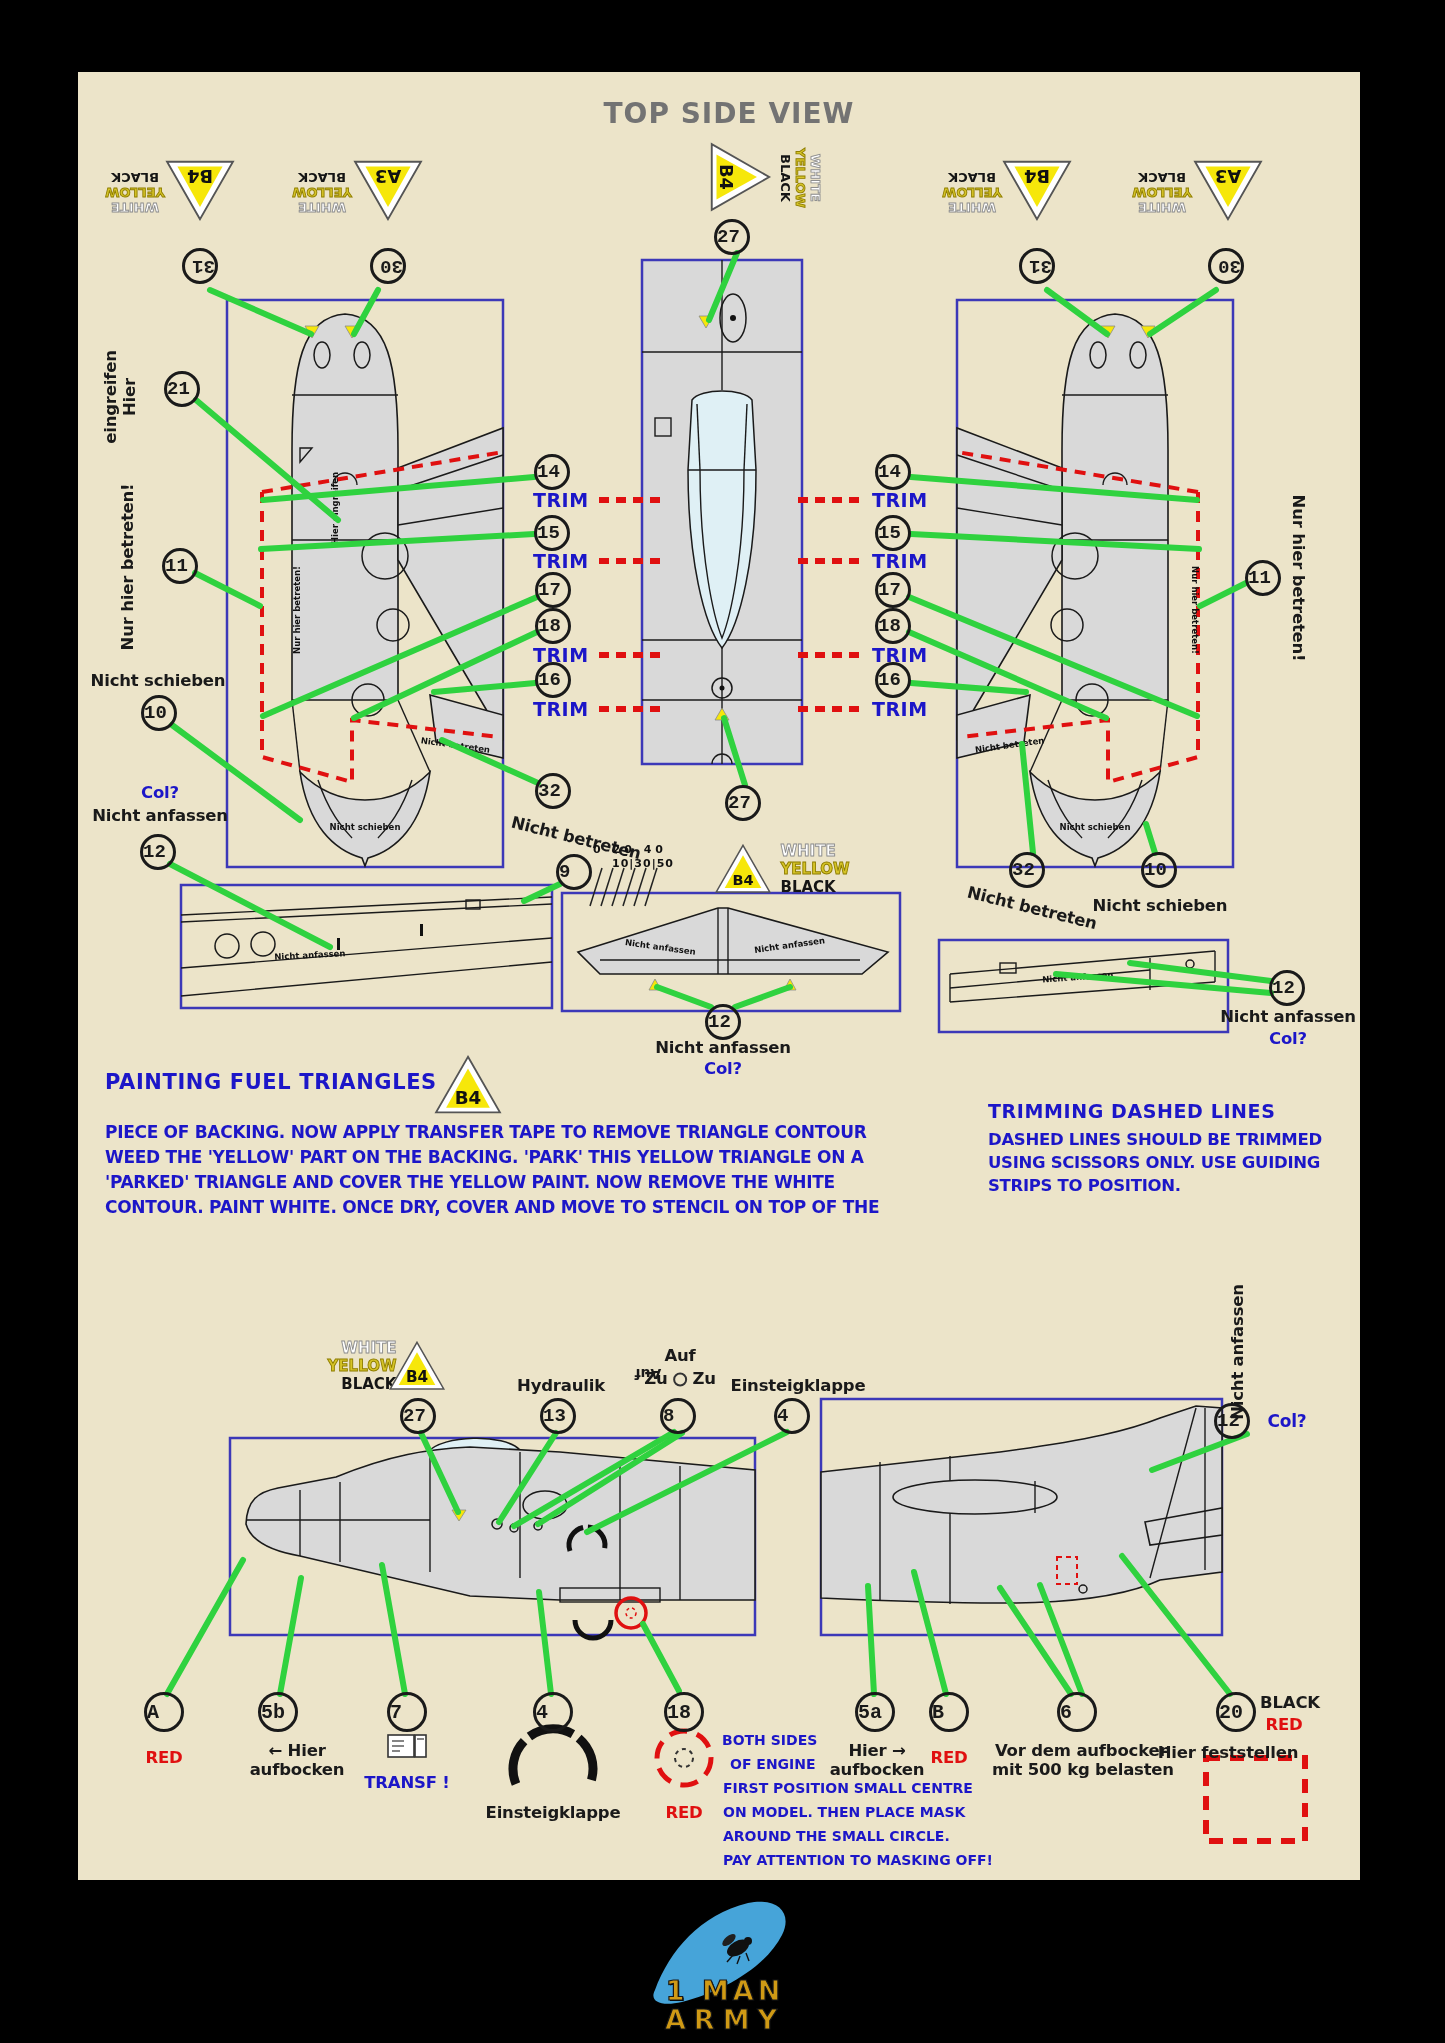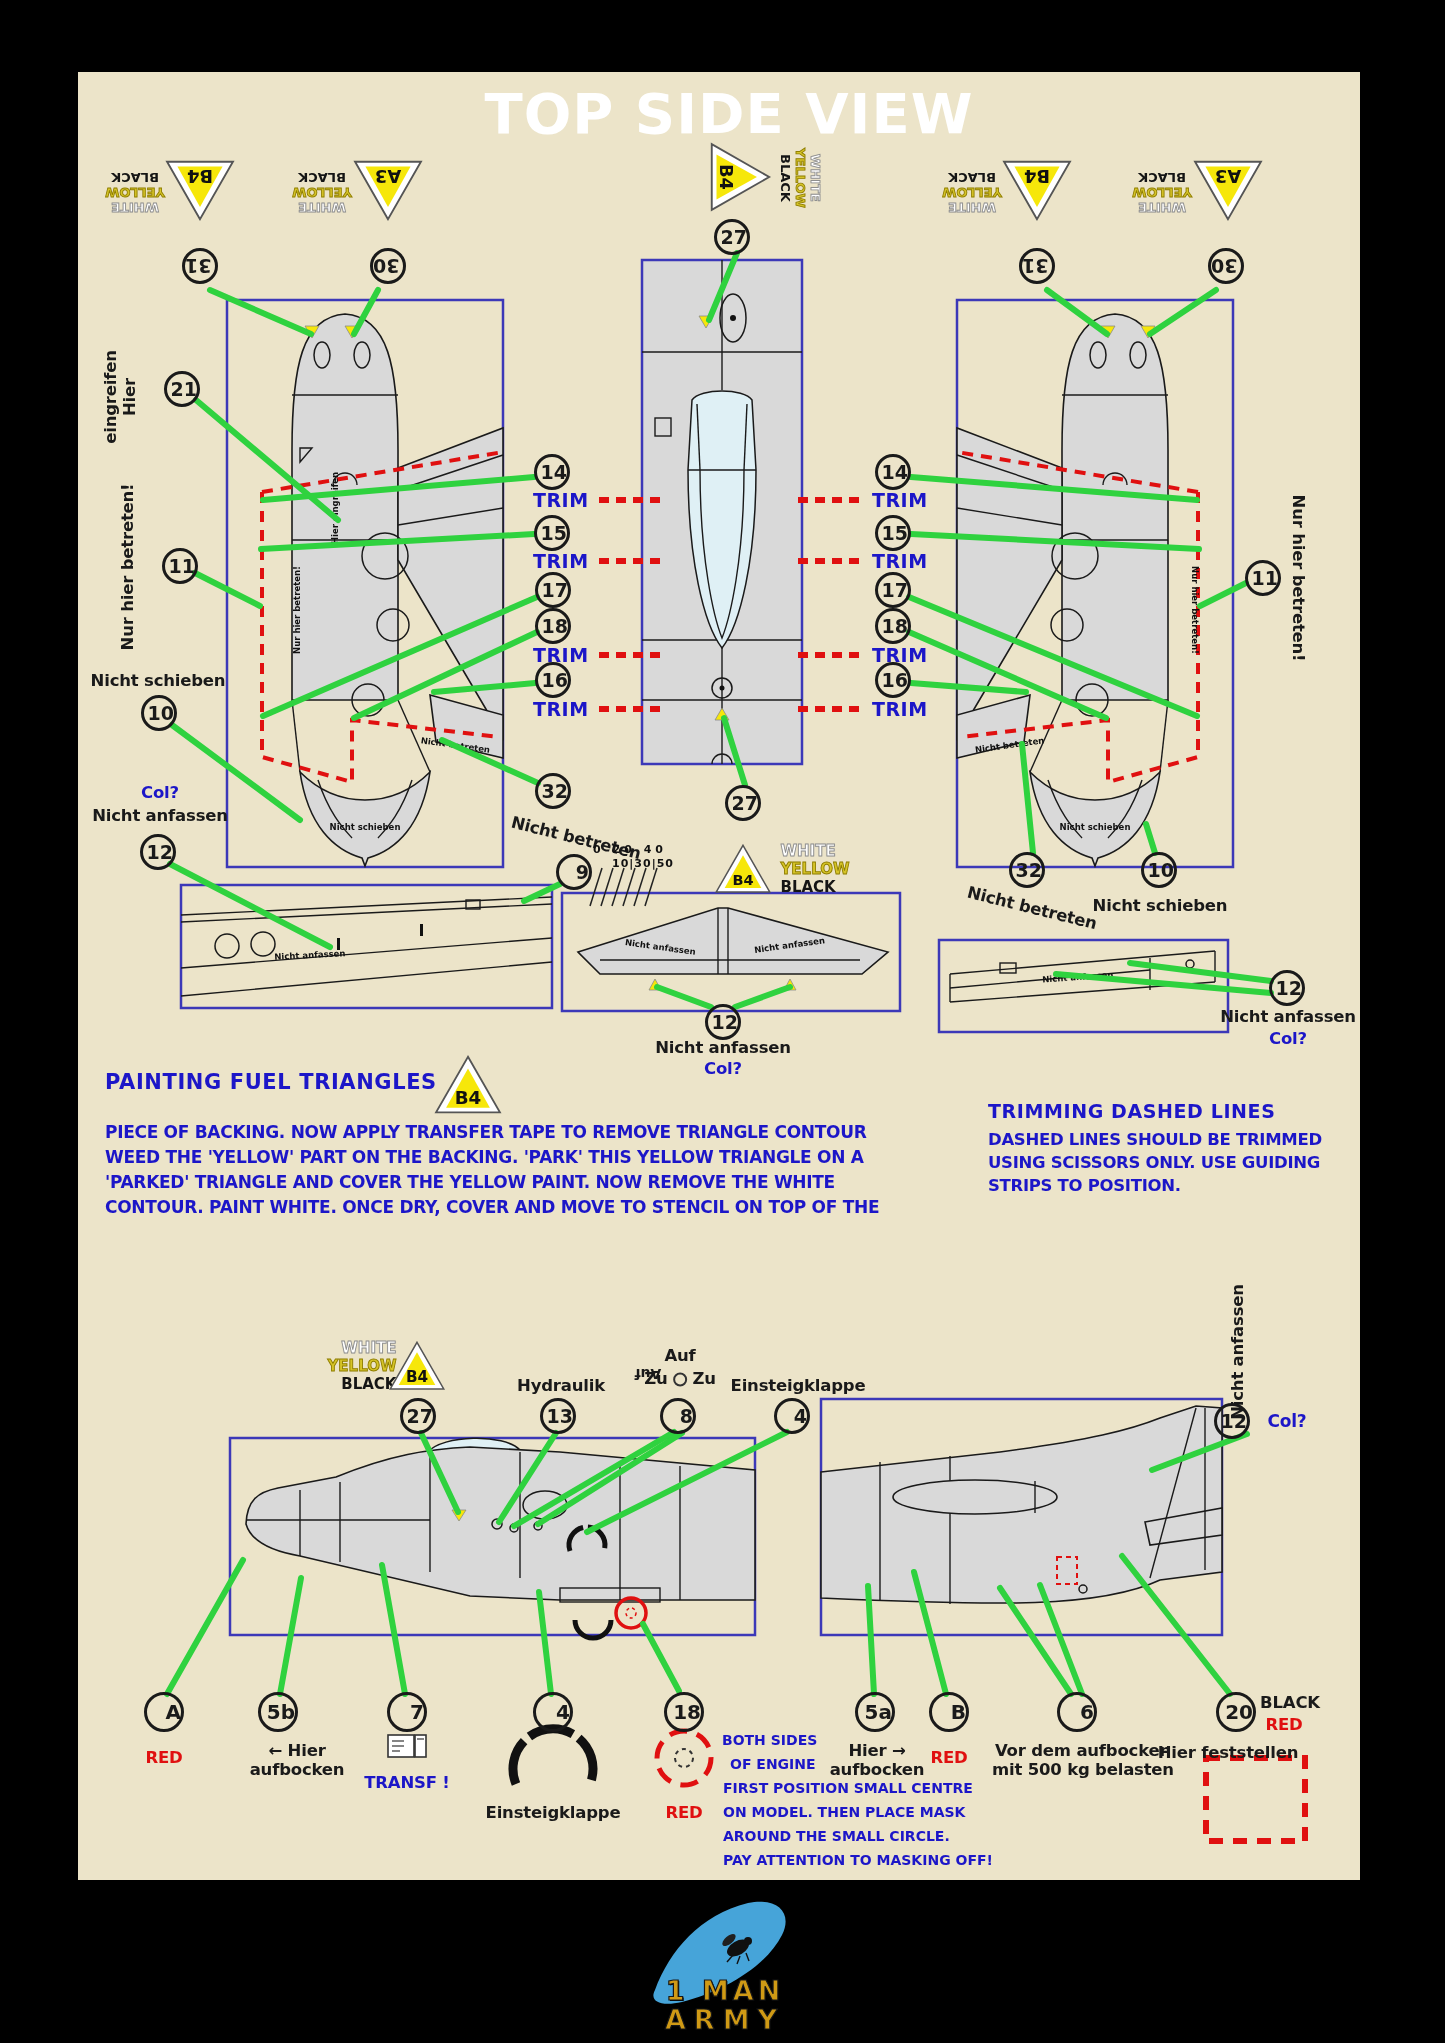"TOP SIDE VIEW" .h1 { color: #ffffff -> #737373; font-size: 56px -> 28px }
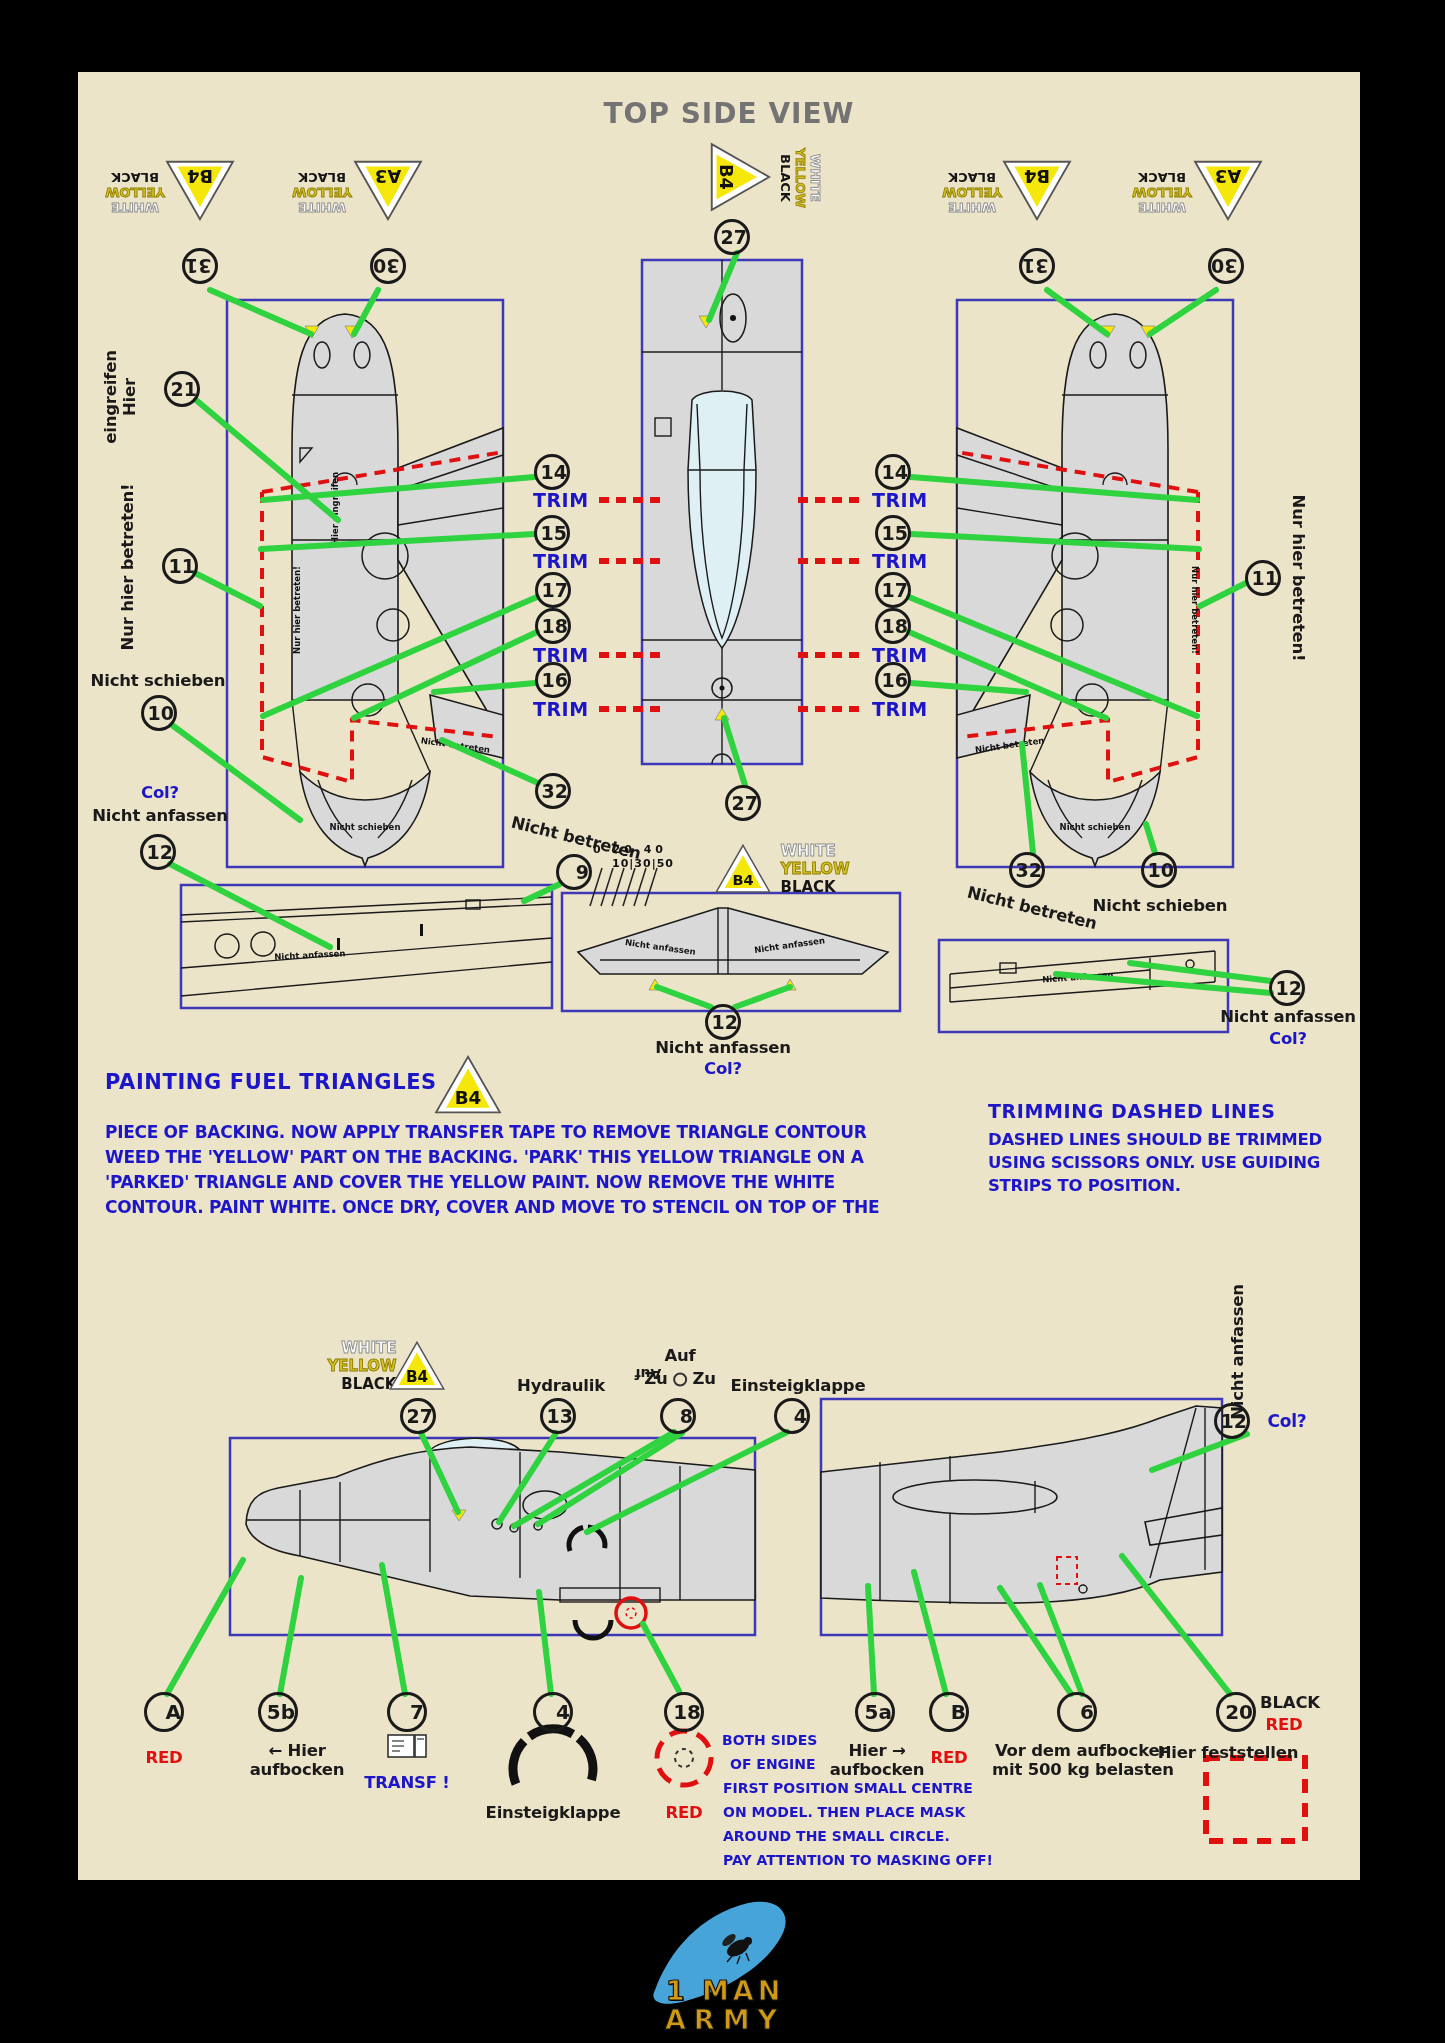"27" .co { font-family: none -> Liberation Mono, monospace; justify-content: flex-end -> flex-start }
